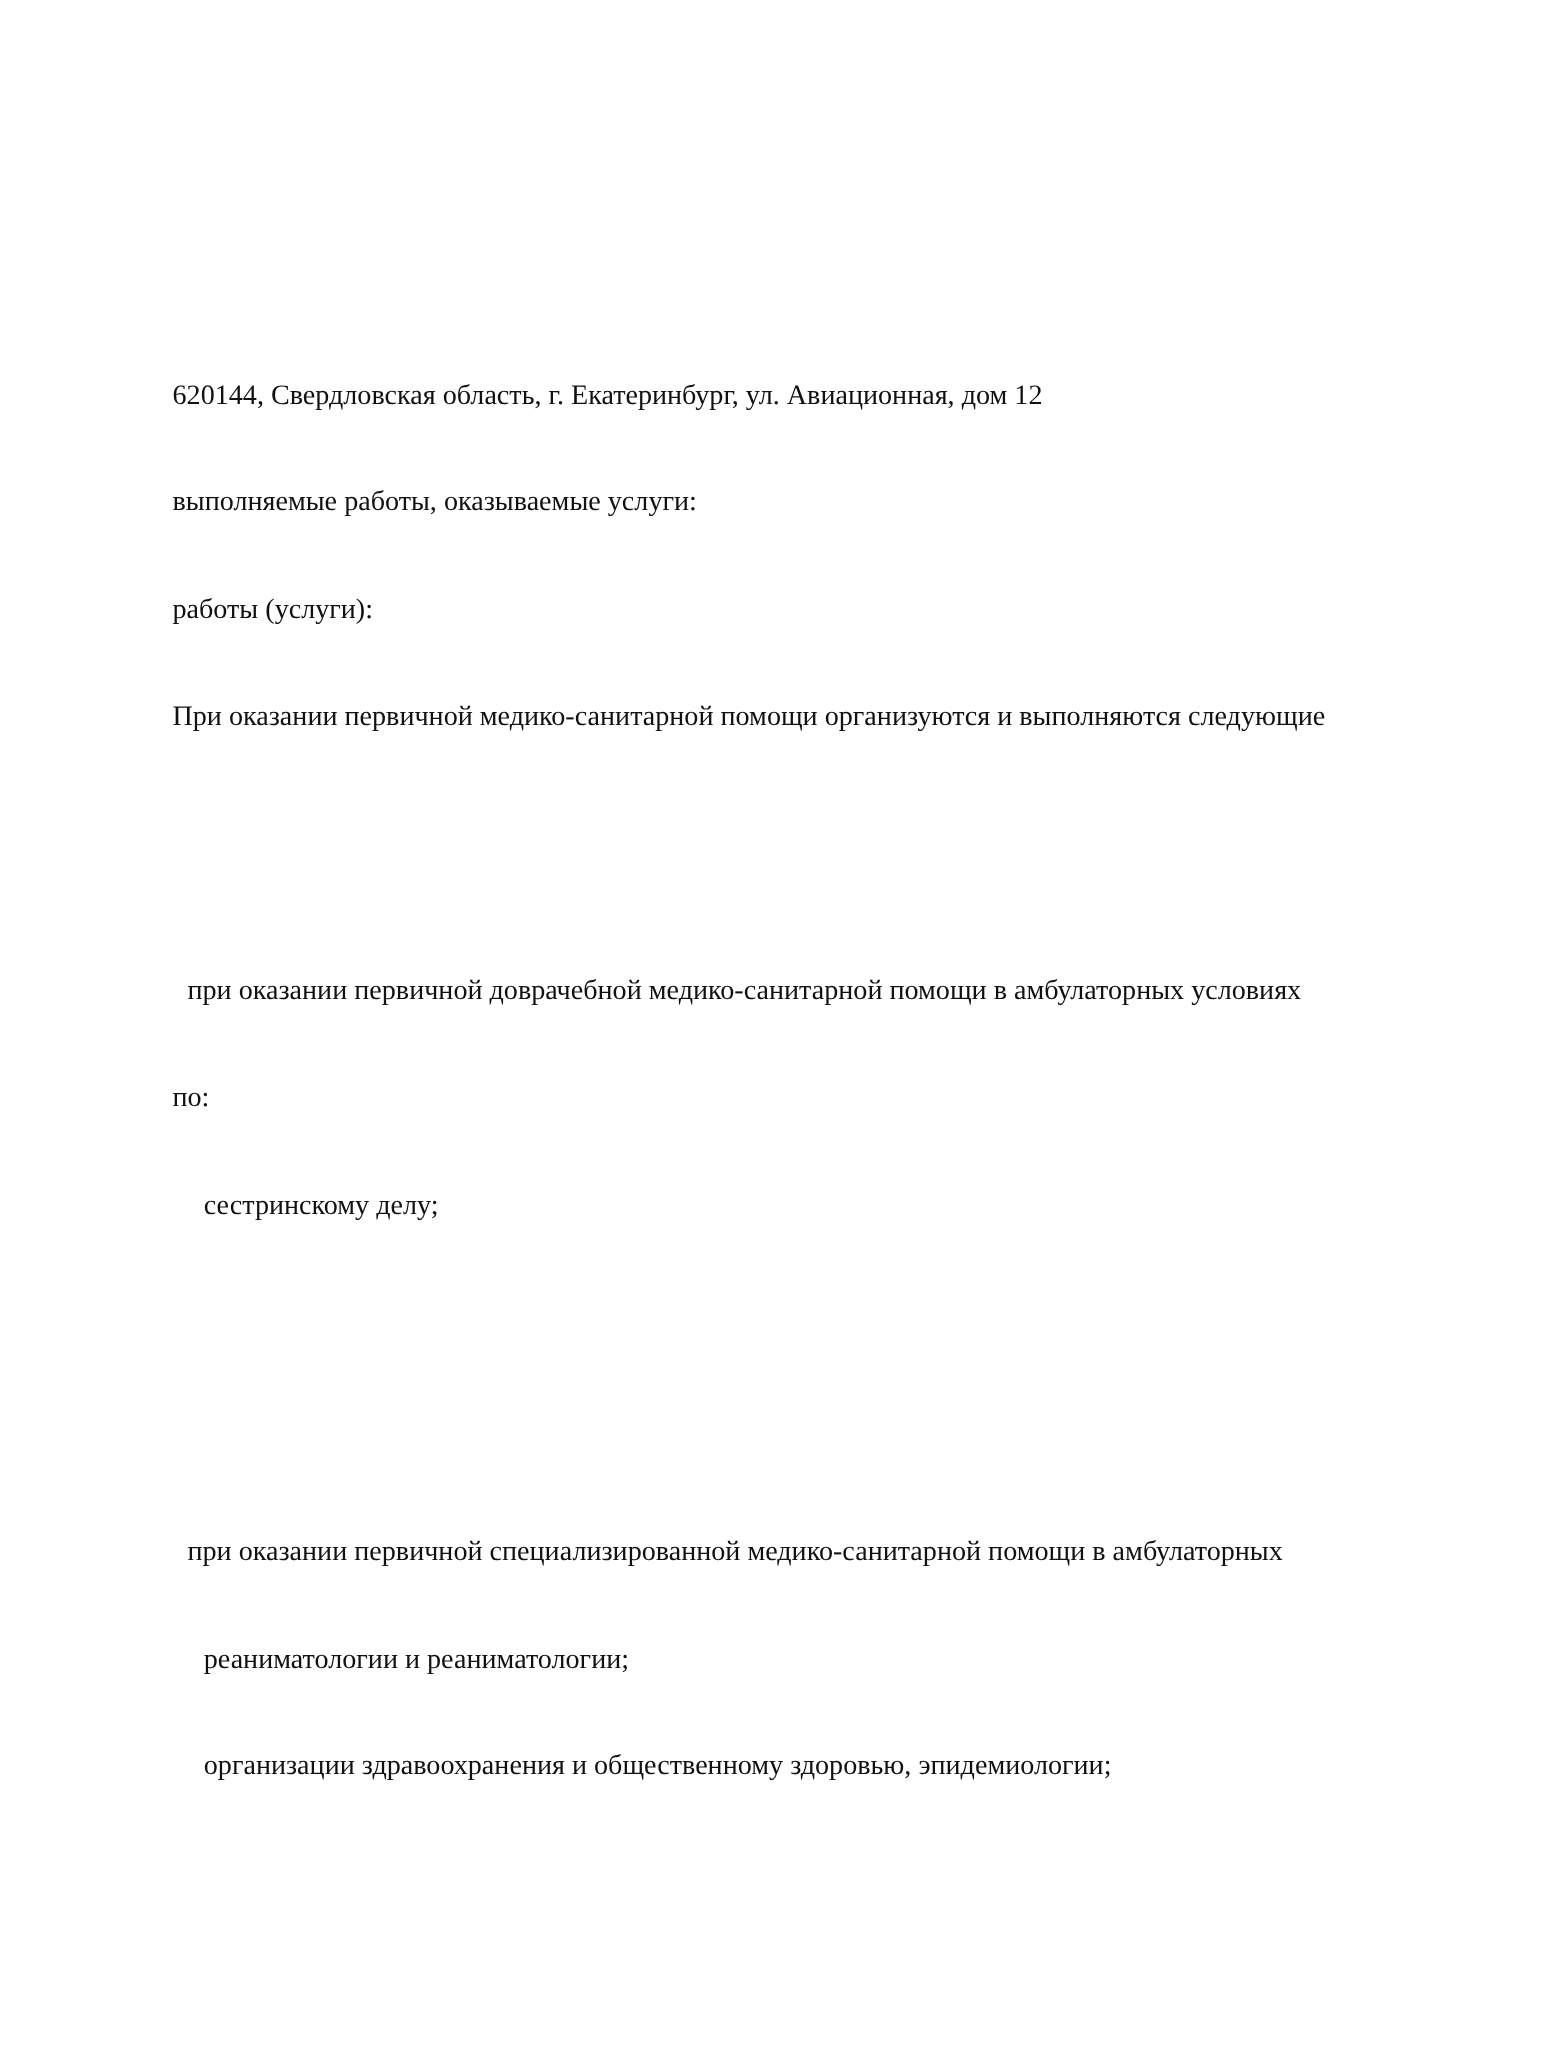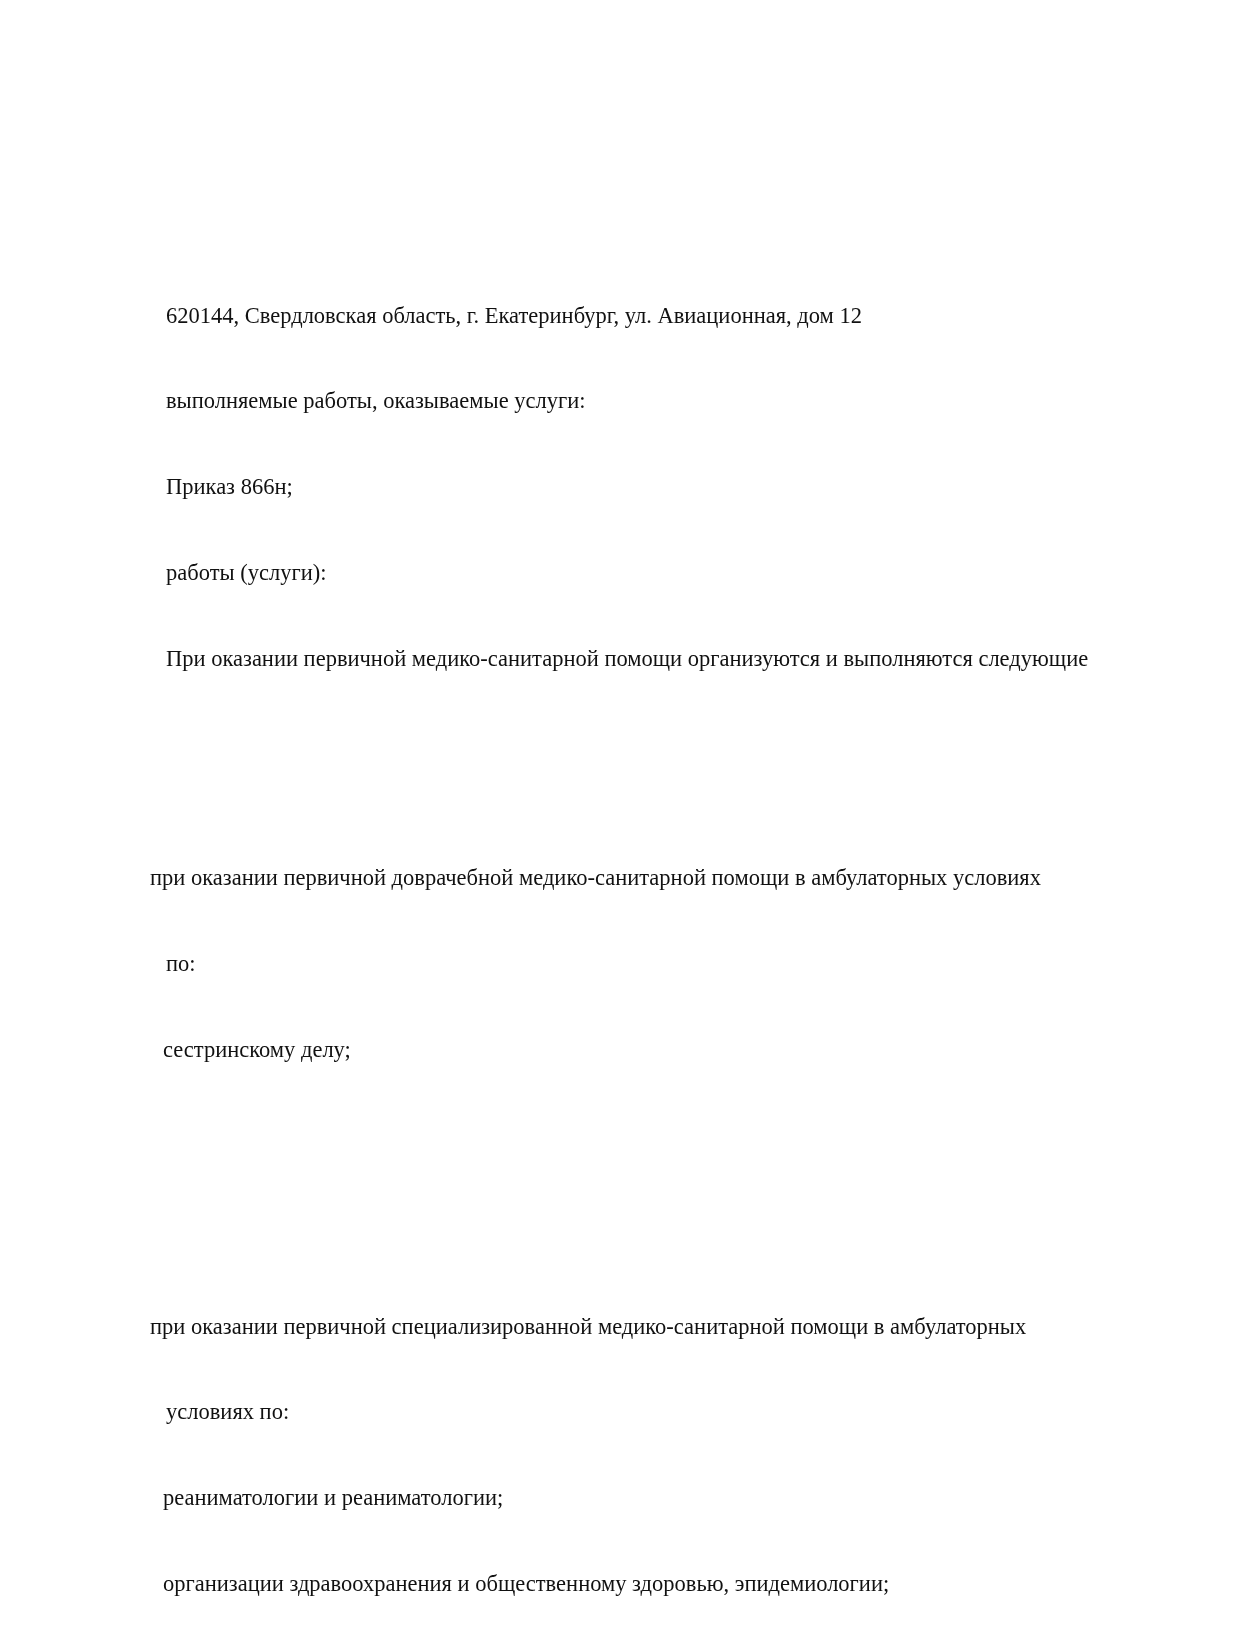"620144, Свердловская область, г." .l0 { margin-left: 28px -> none }
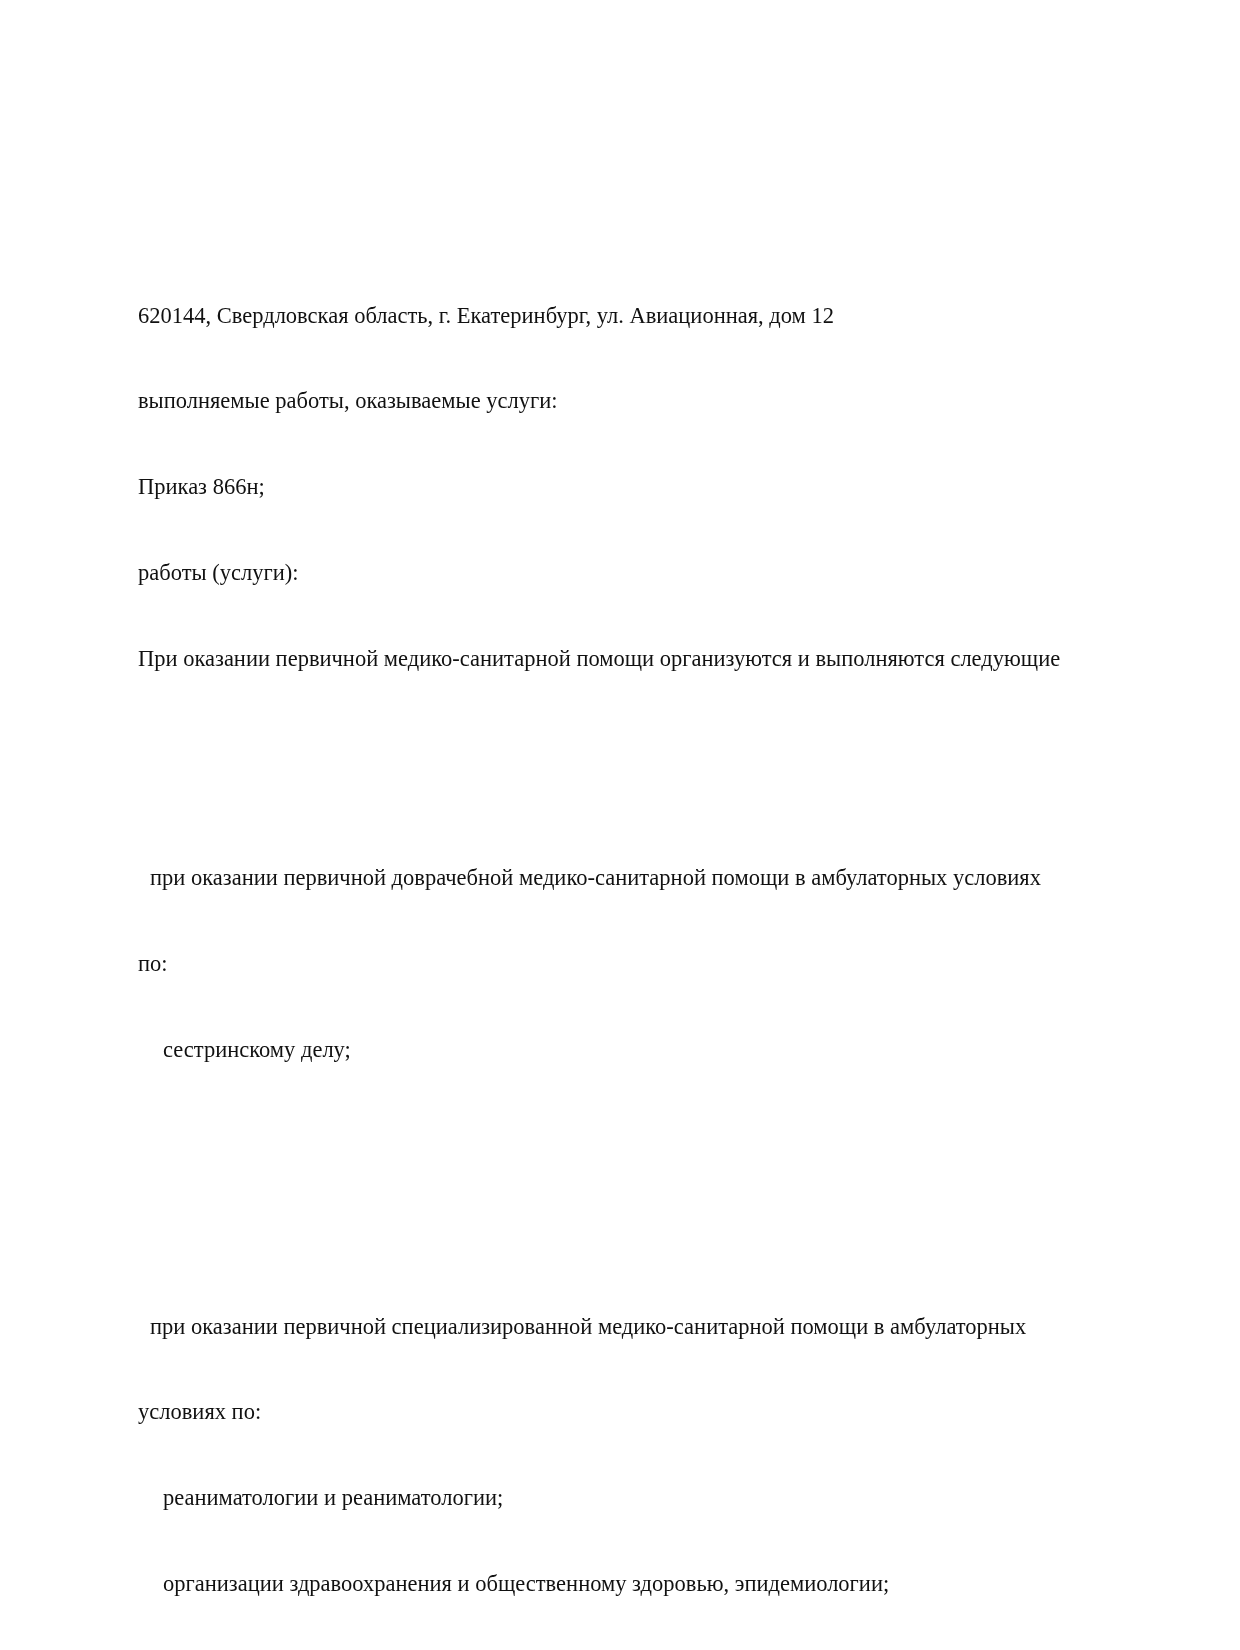"Приказ 866н;" div.line { html: <div>Приказ 866н;</div> -> none }
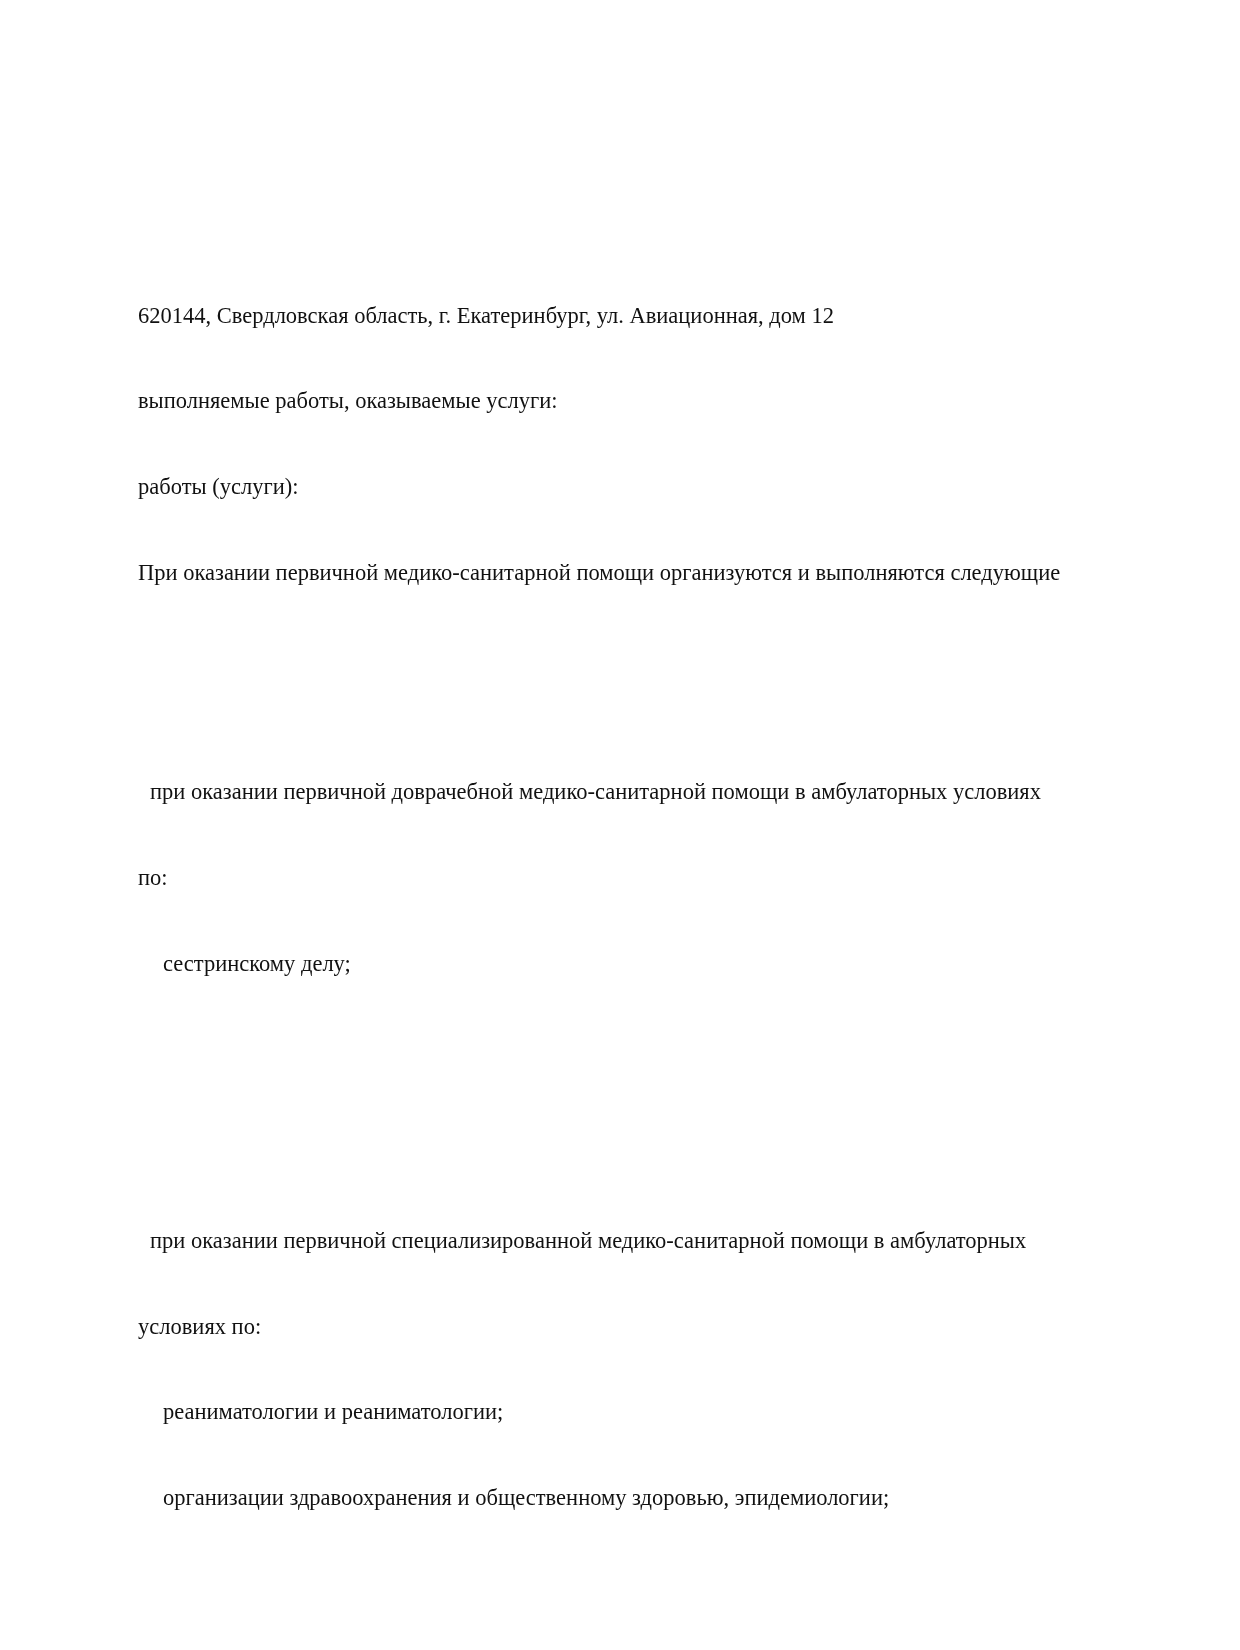"условиях по:" div.line { html: <div>условиях по:</div> -> none }
